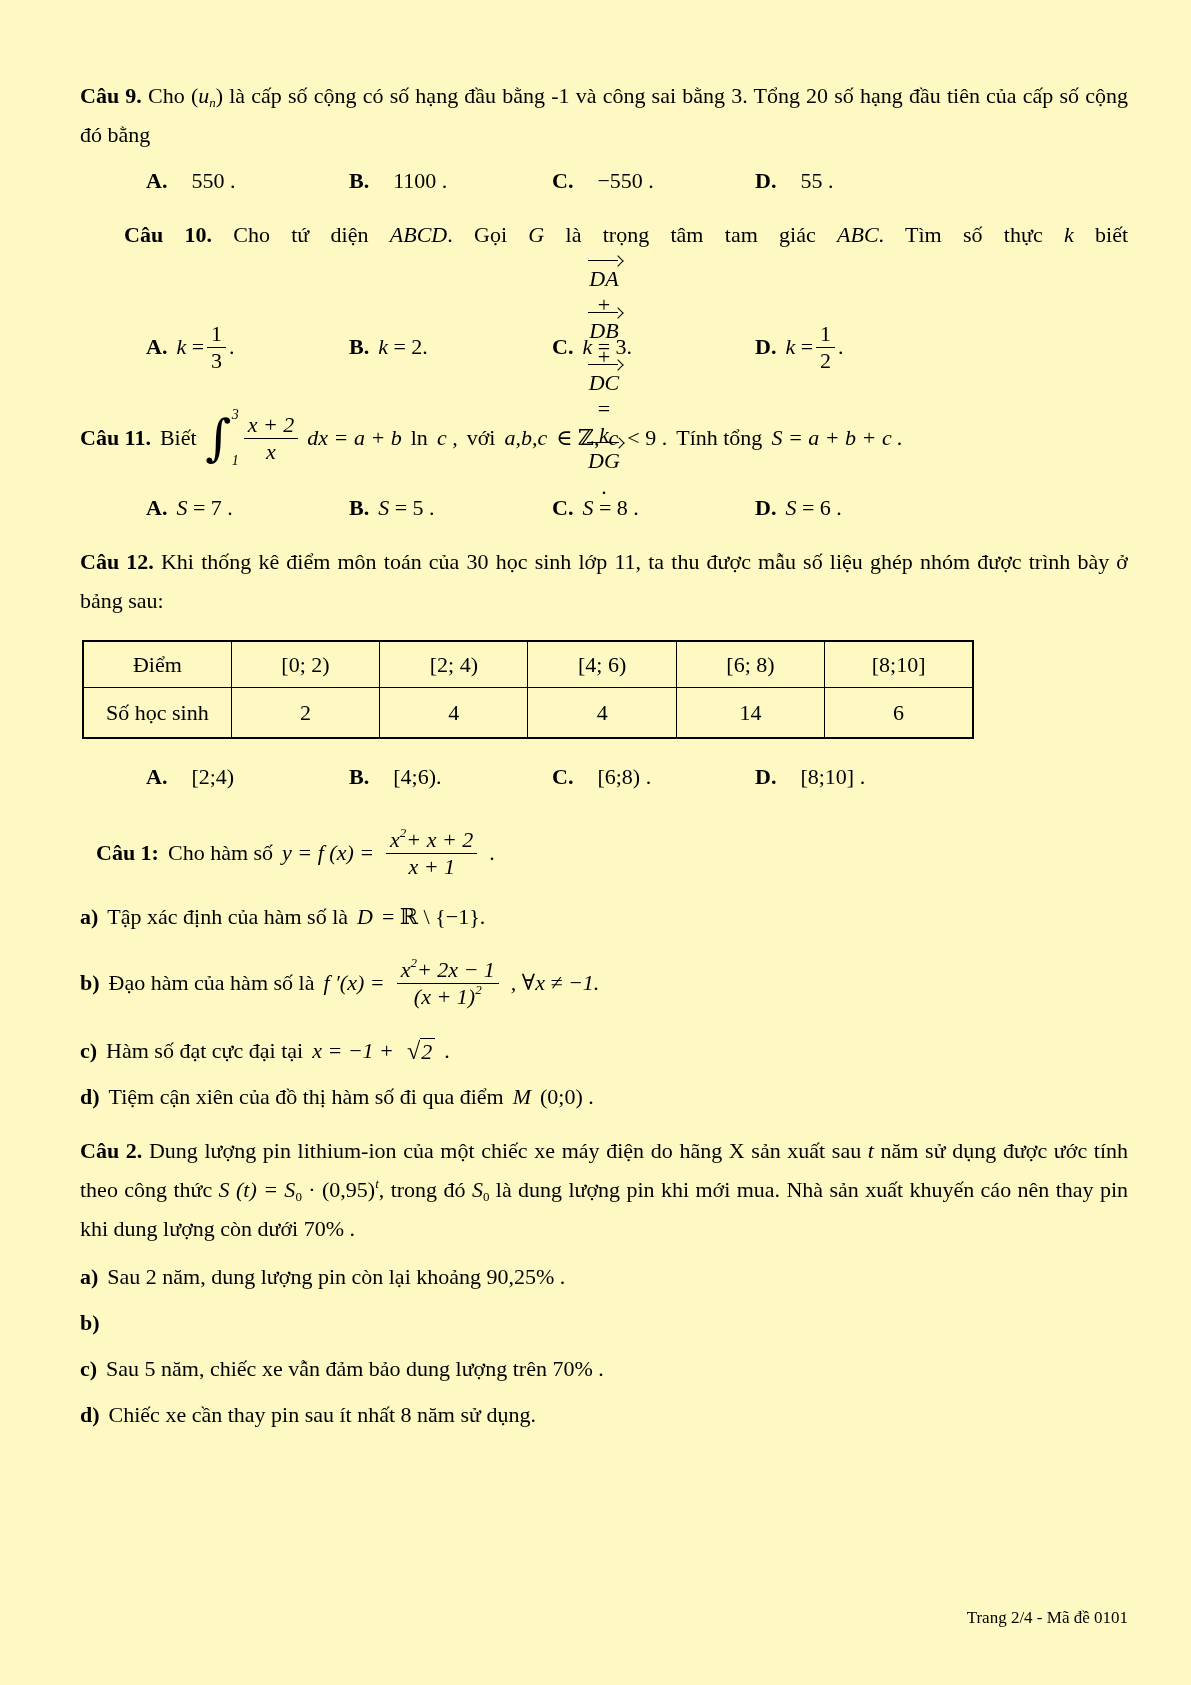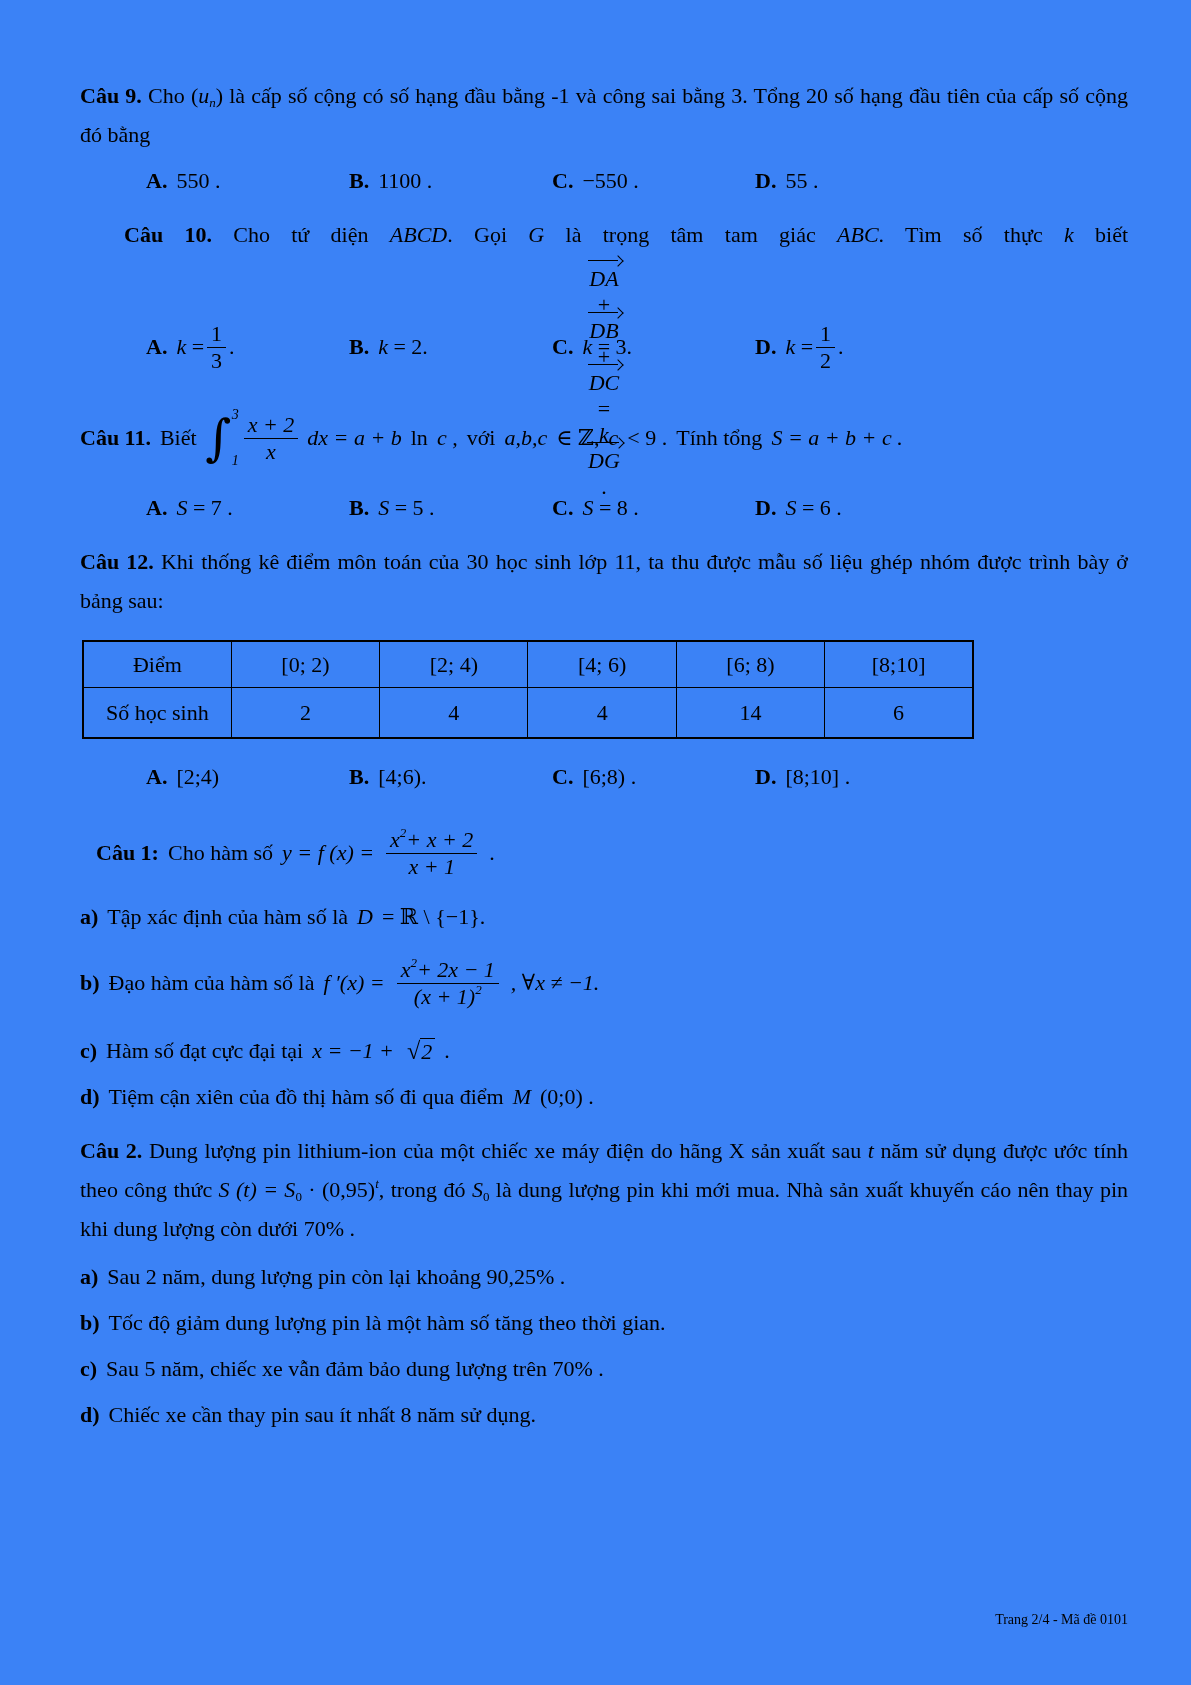"Câu 9. Cho (un) là" .page { background: #3b82f6 -> #fef9c3 }
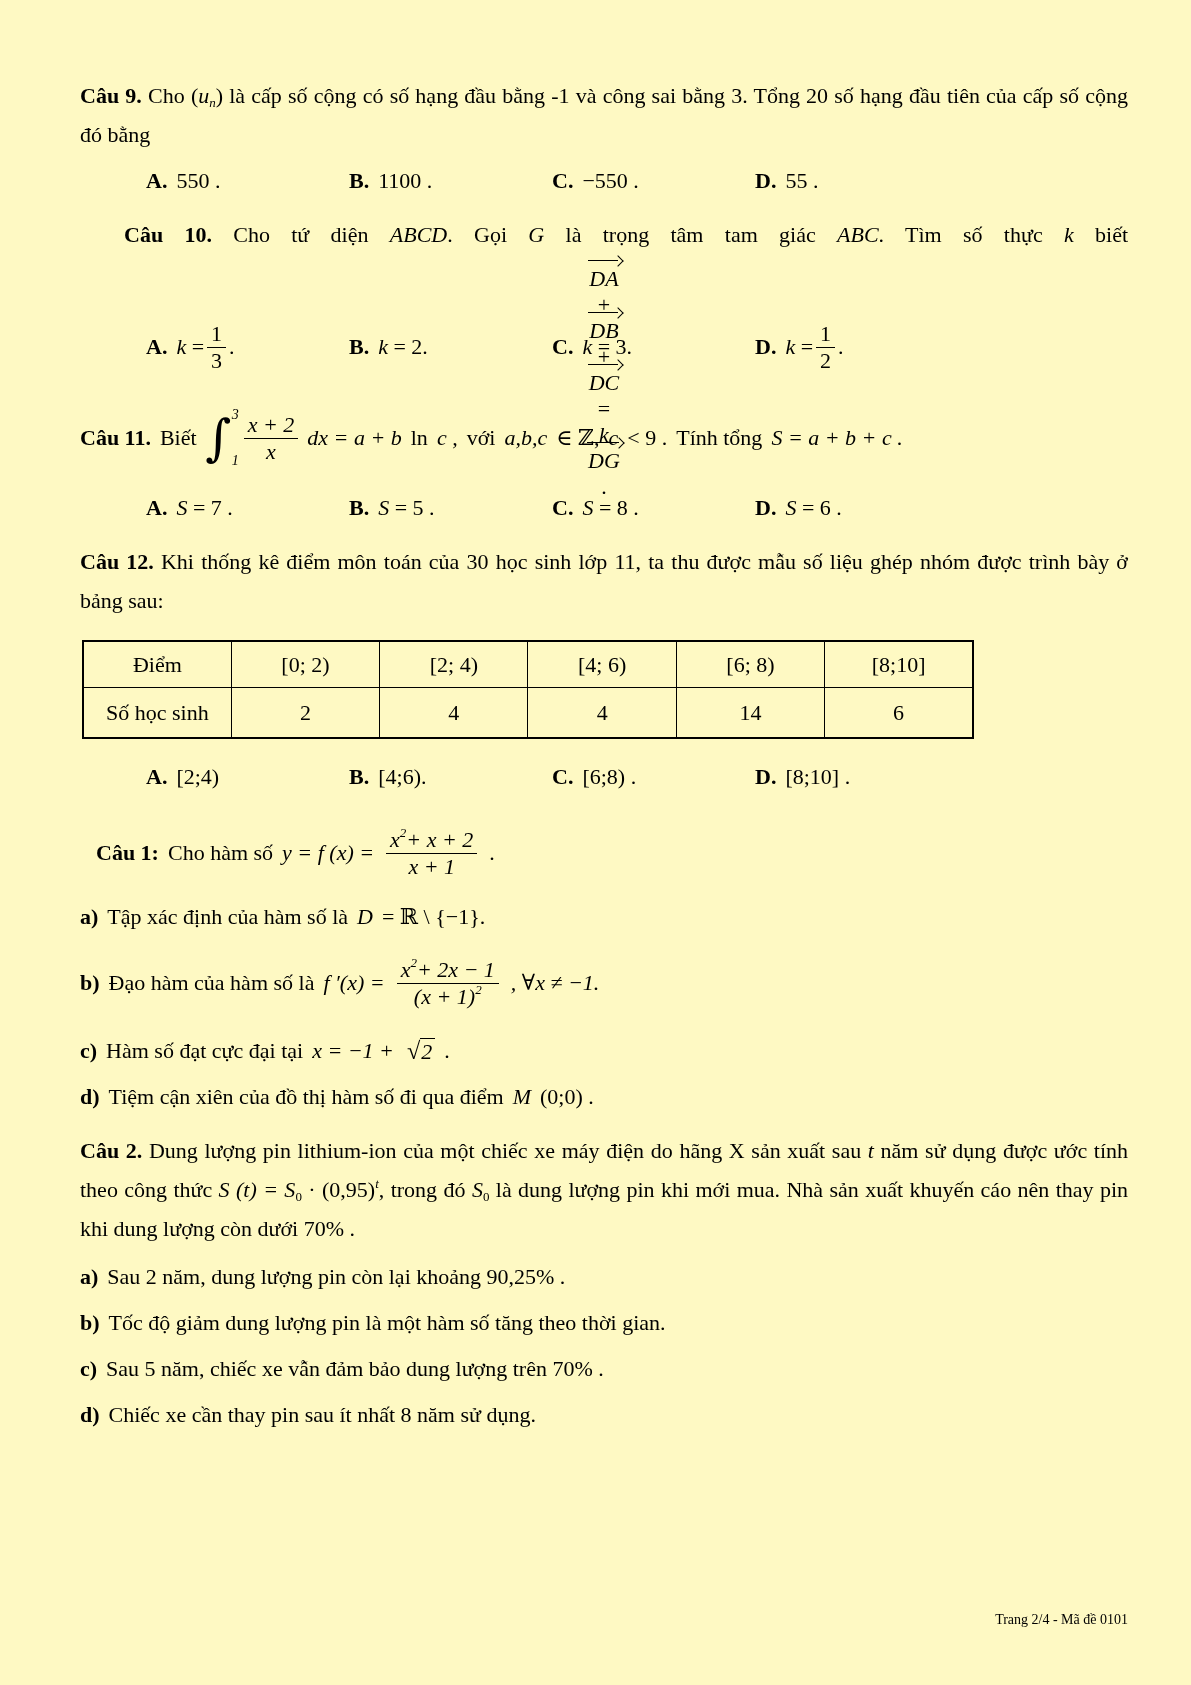"550 ." .opt .v { margin-left: none -> 15px }
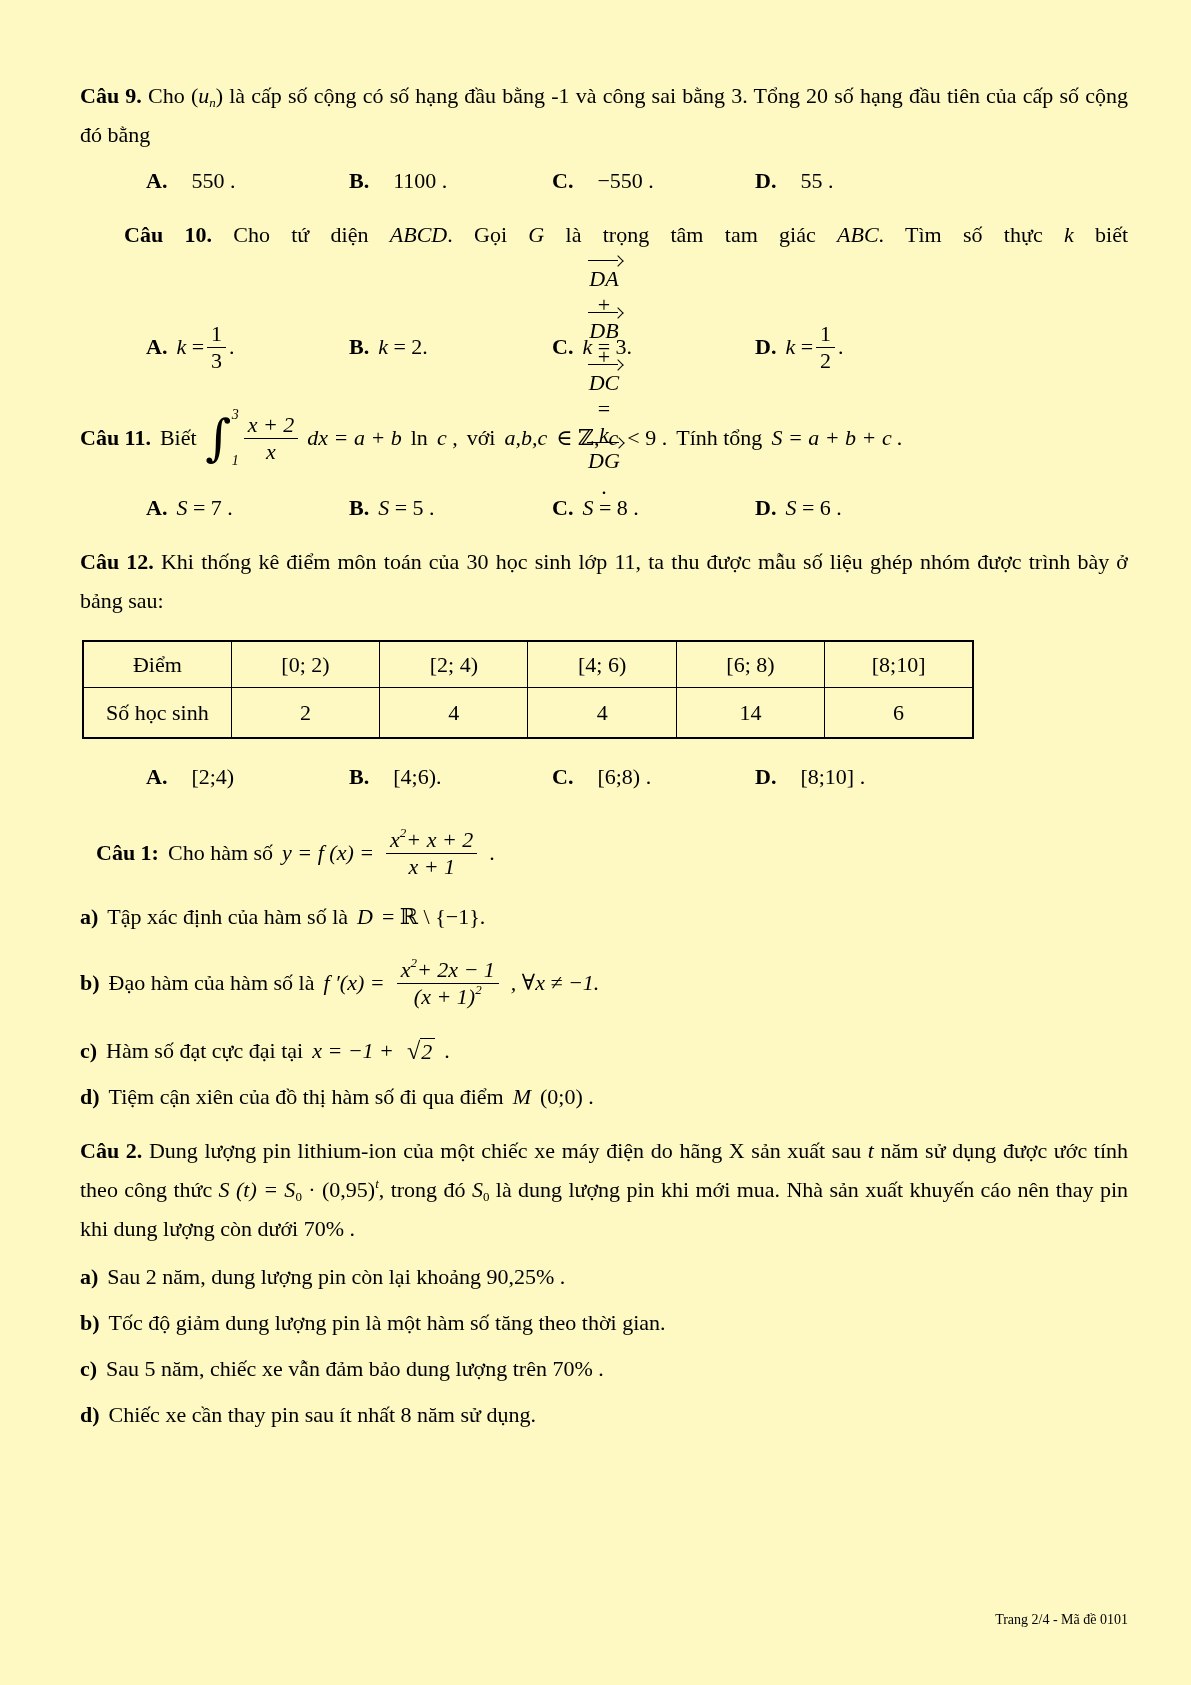"Tốc độ giảm dung lượng" span { html: <span>Tốc độ giảm dung lượng pin là một hàm số tăng theo thời gian.</span> -> none }
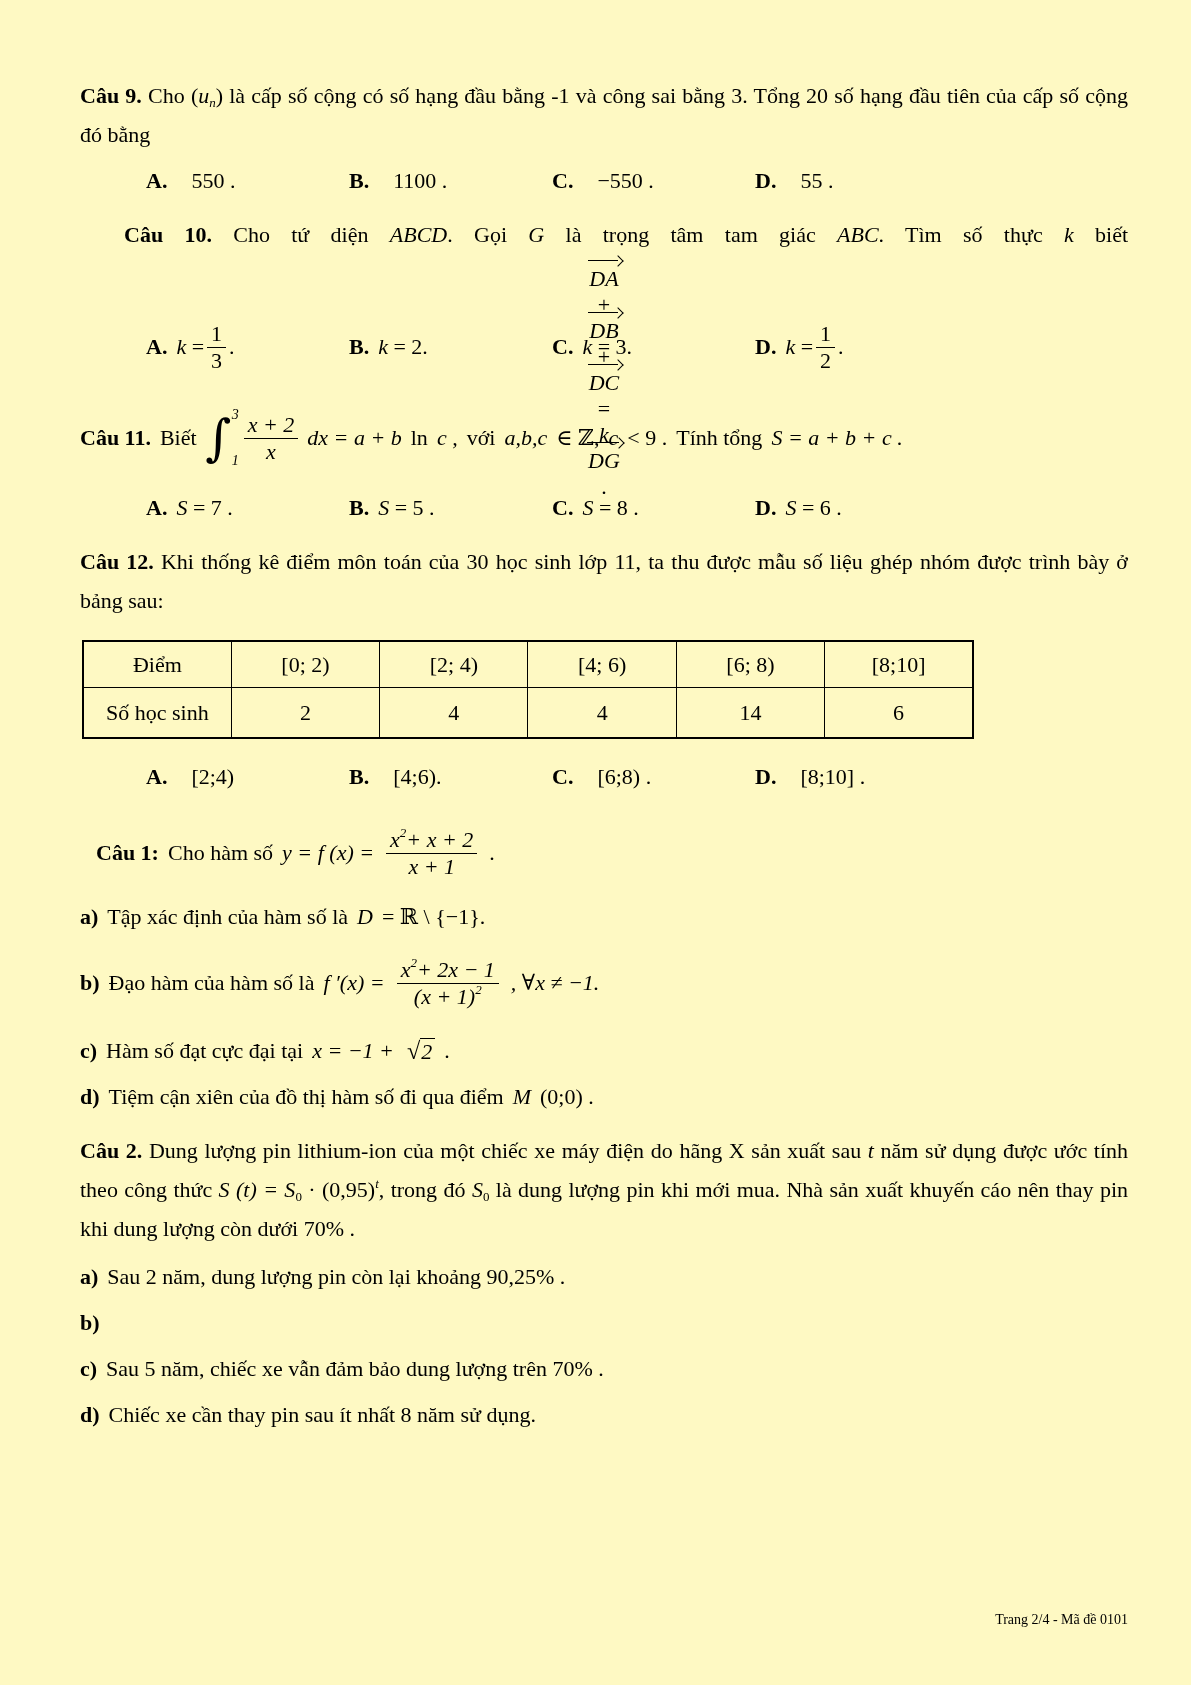"Trang 2/4 - Mã đề" .footer { font-size: 14px -> 17px }
